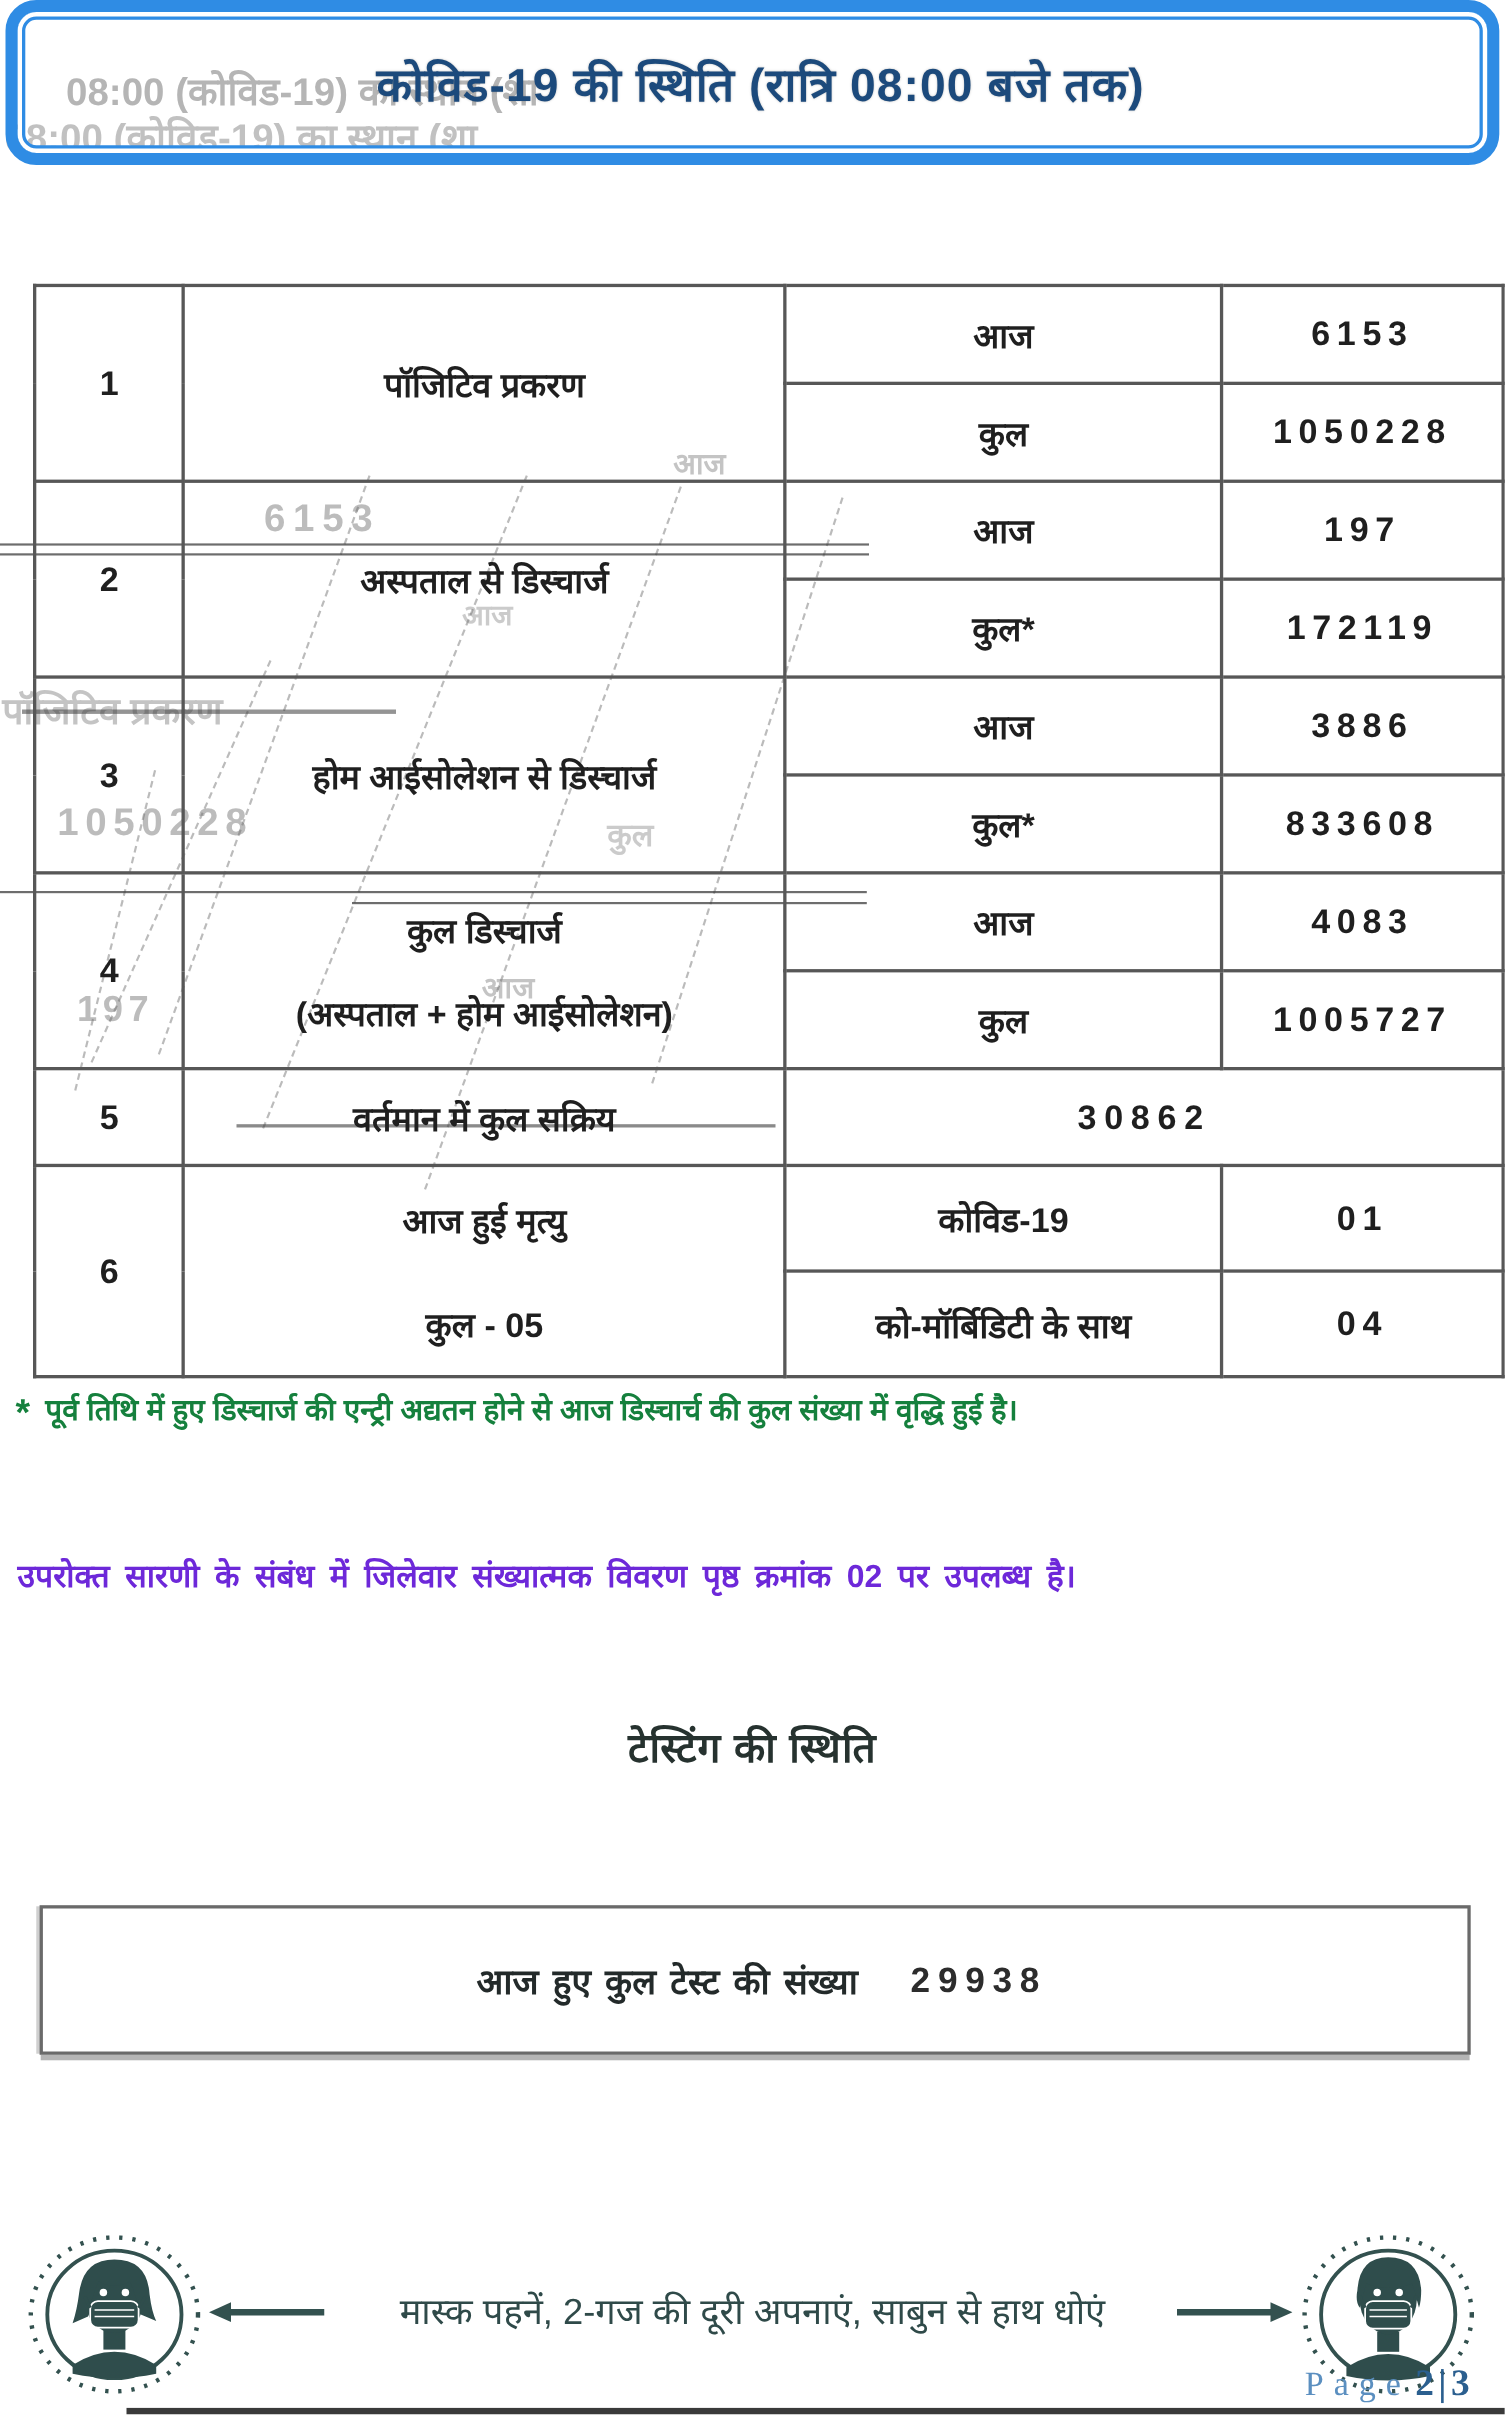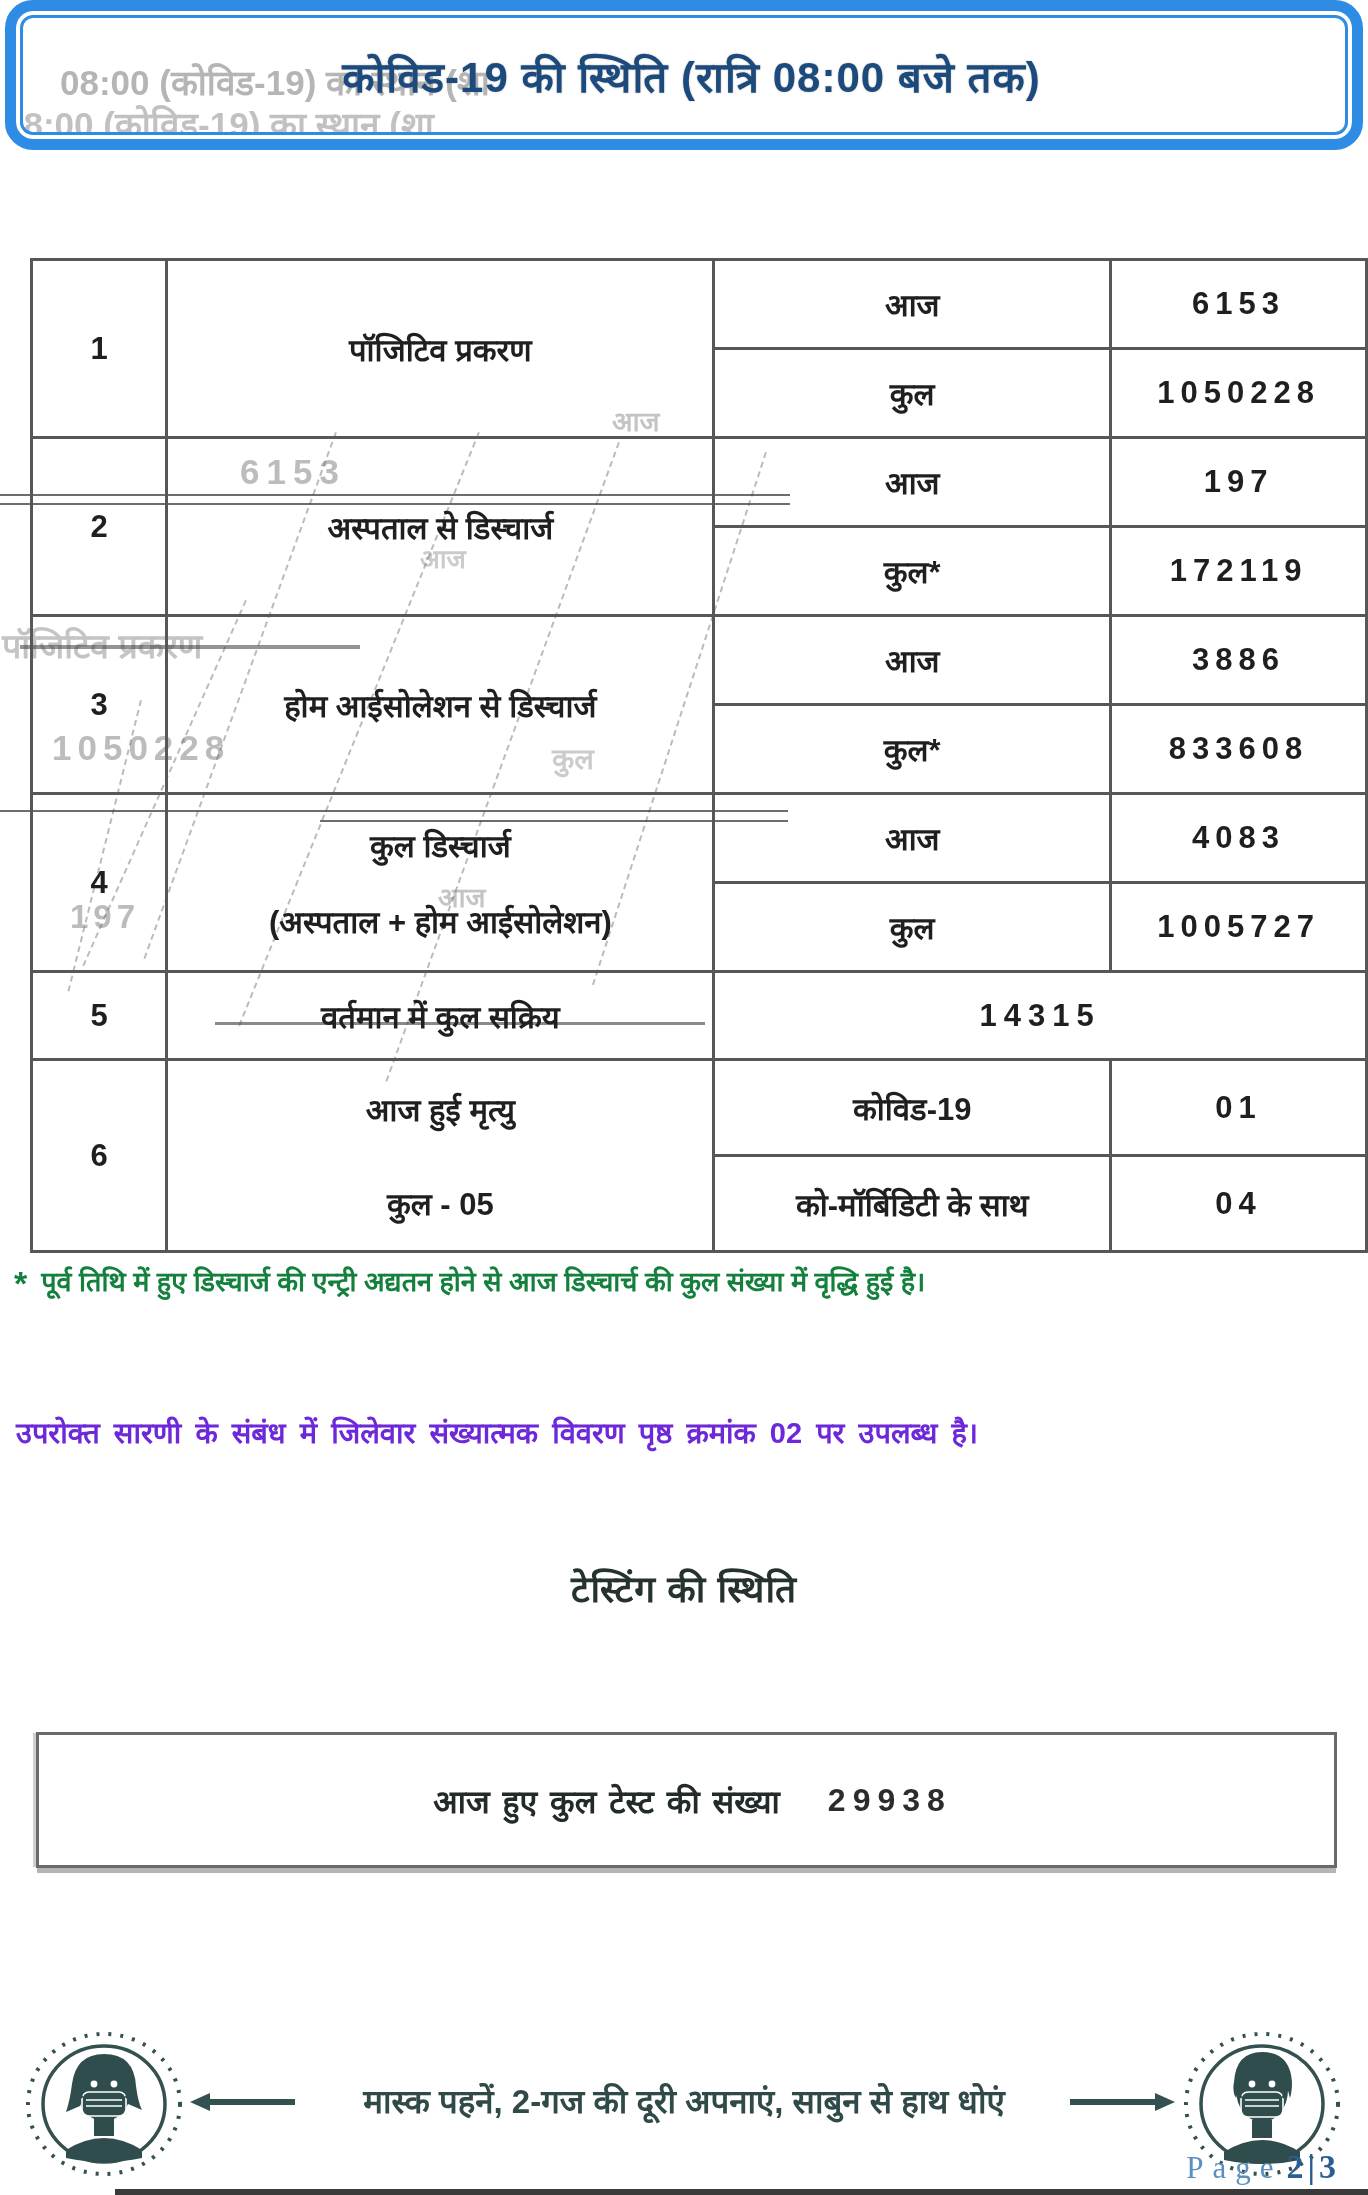"14315" td.merged { text: 14315 -> 30862 }
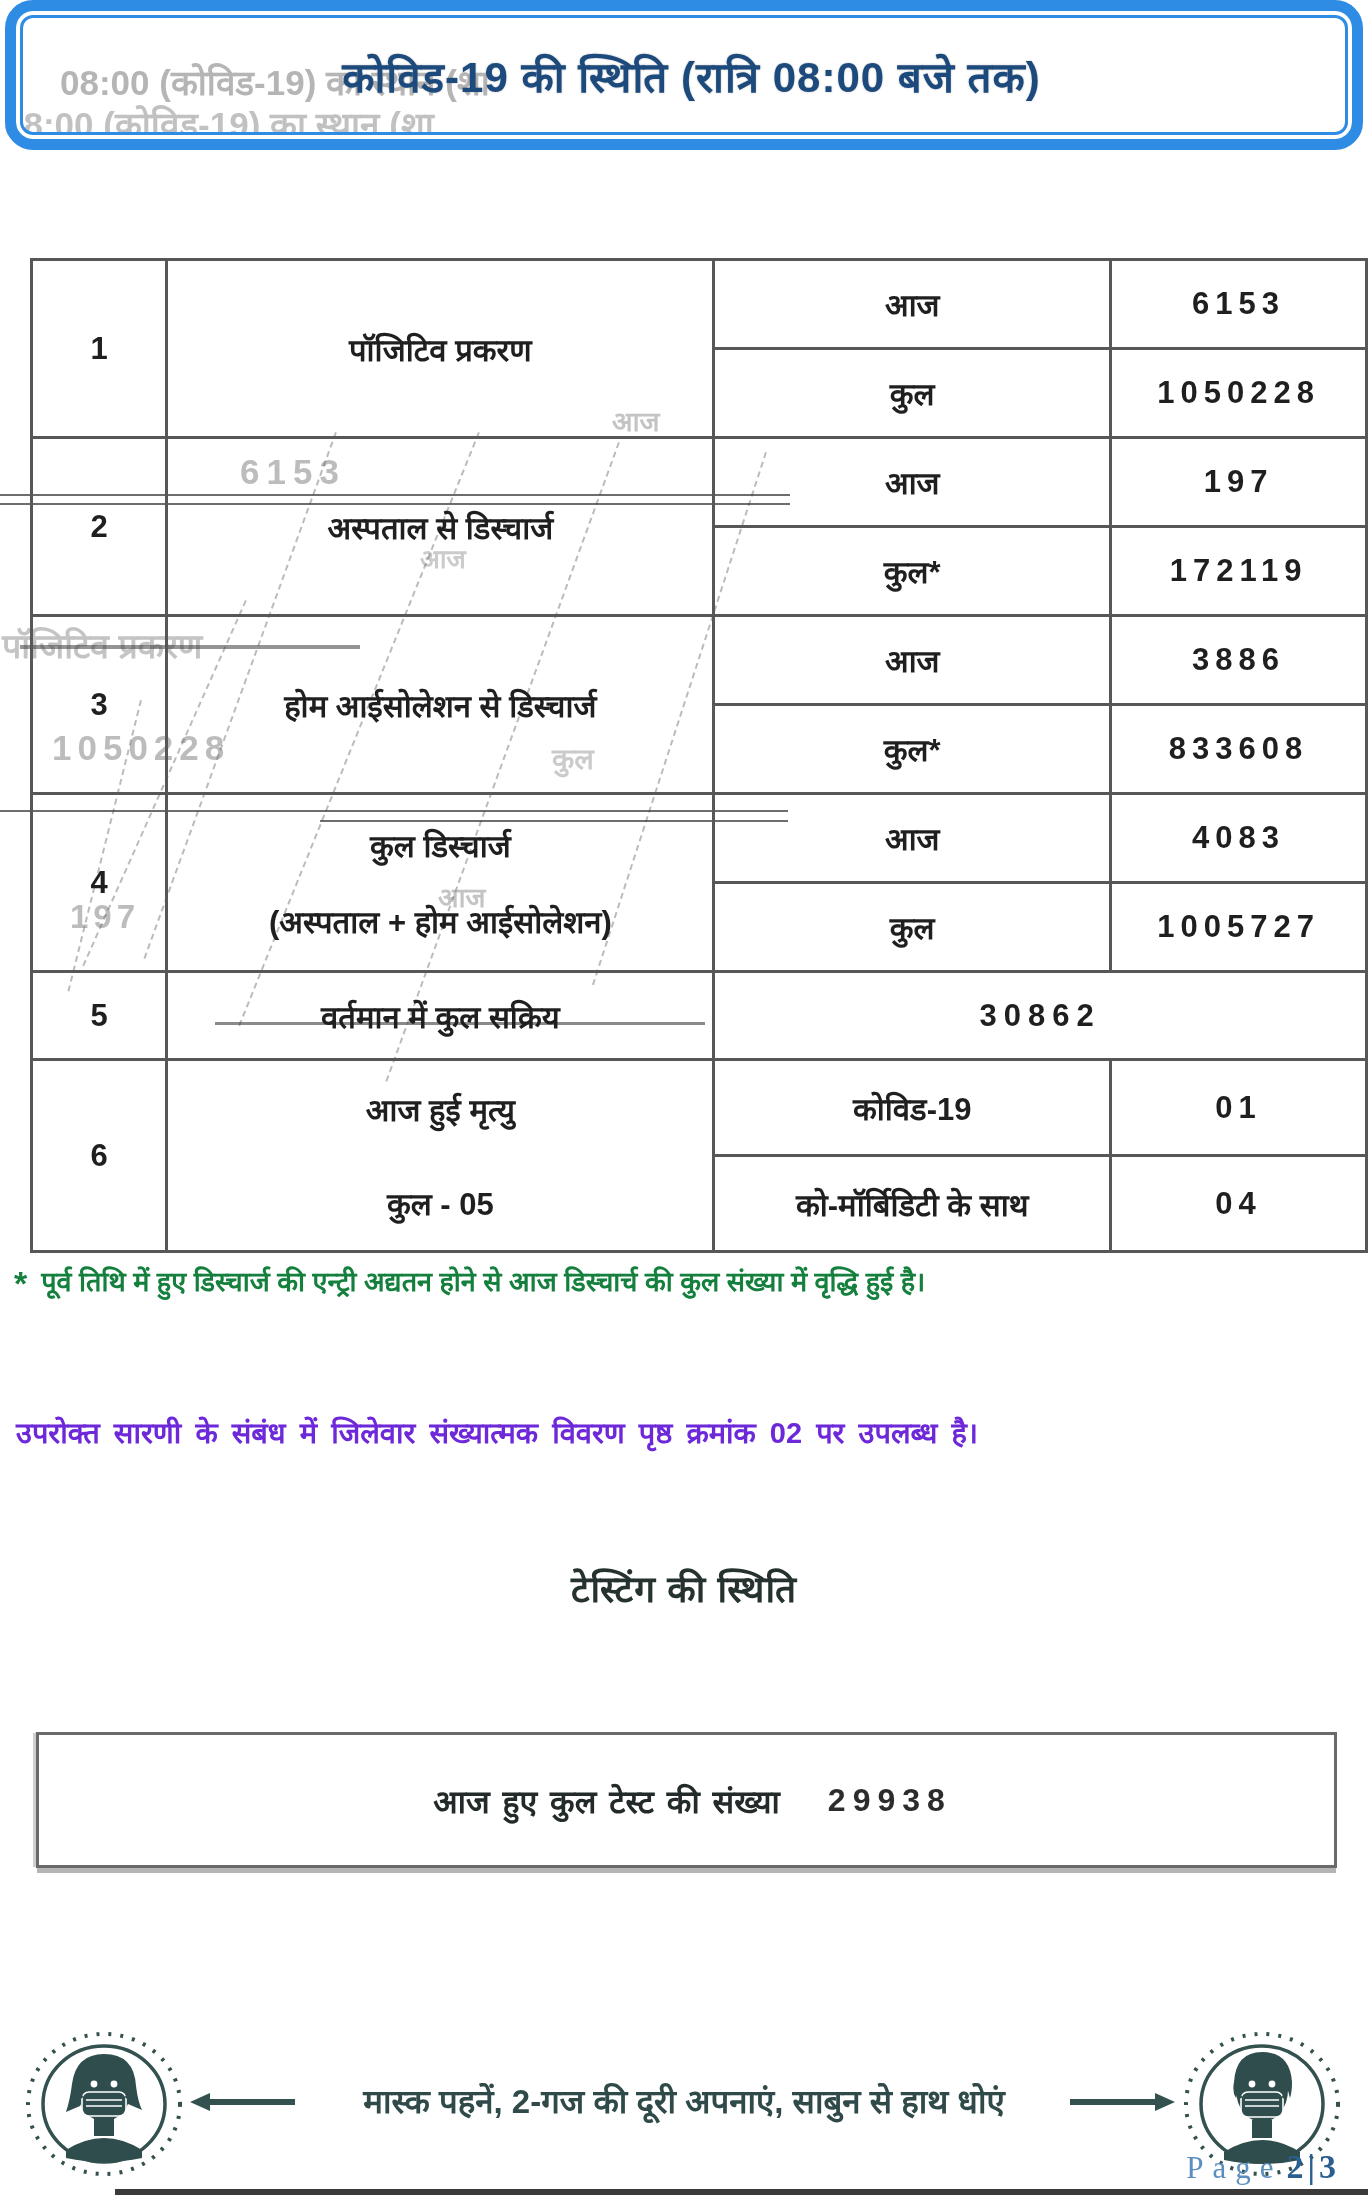"मास्क पहनें, 2-गज की दूरी" .footer-msg { font-weight: bold -> normal }
